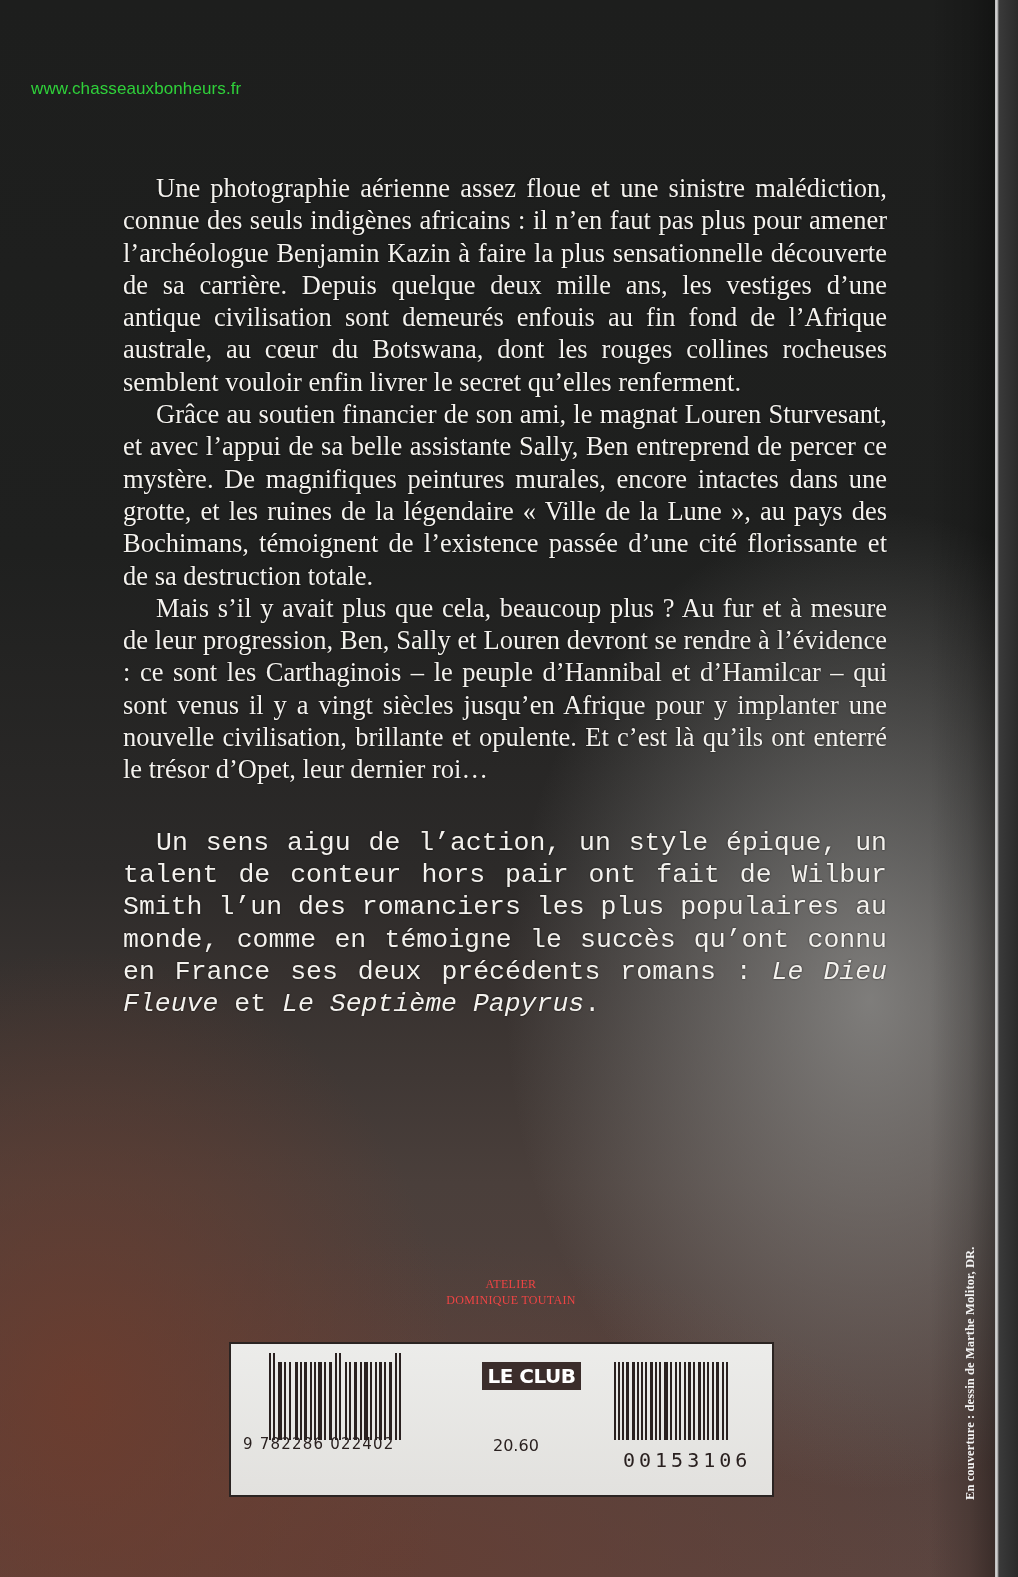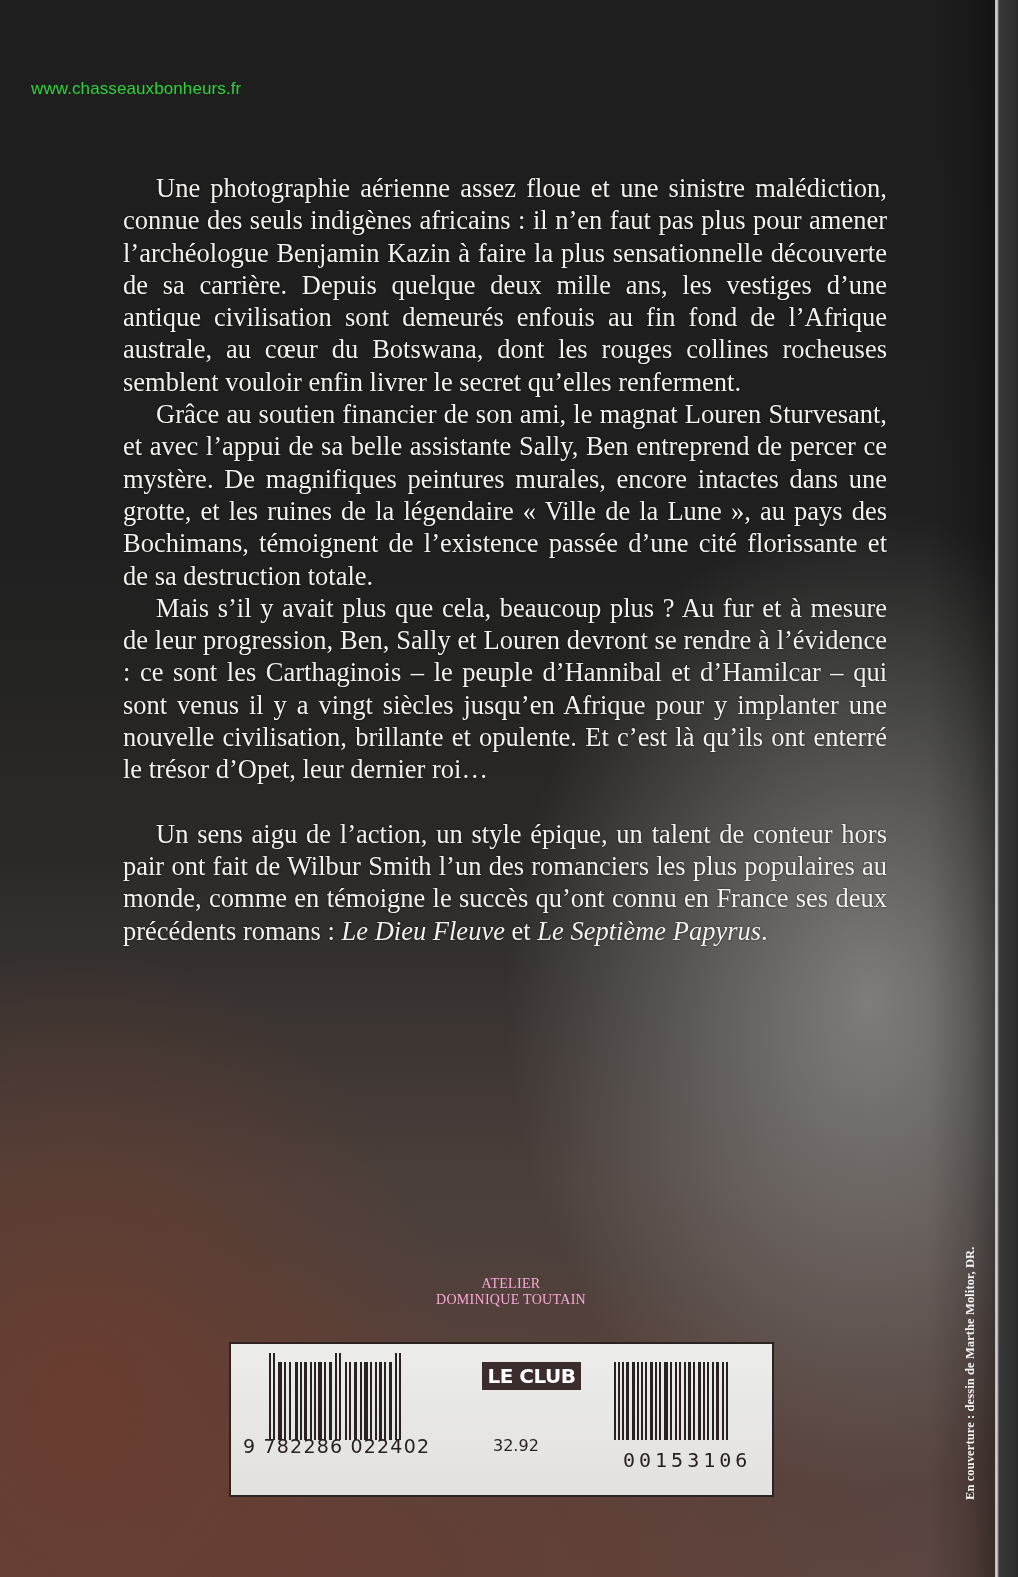"Un sens aigu de l’action," .text-block p.gap { font-family: none -> Liberation Mono, monospace; margin-top: 32px -> 41px }
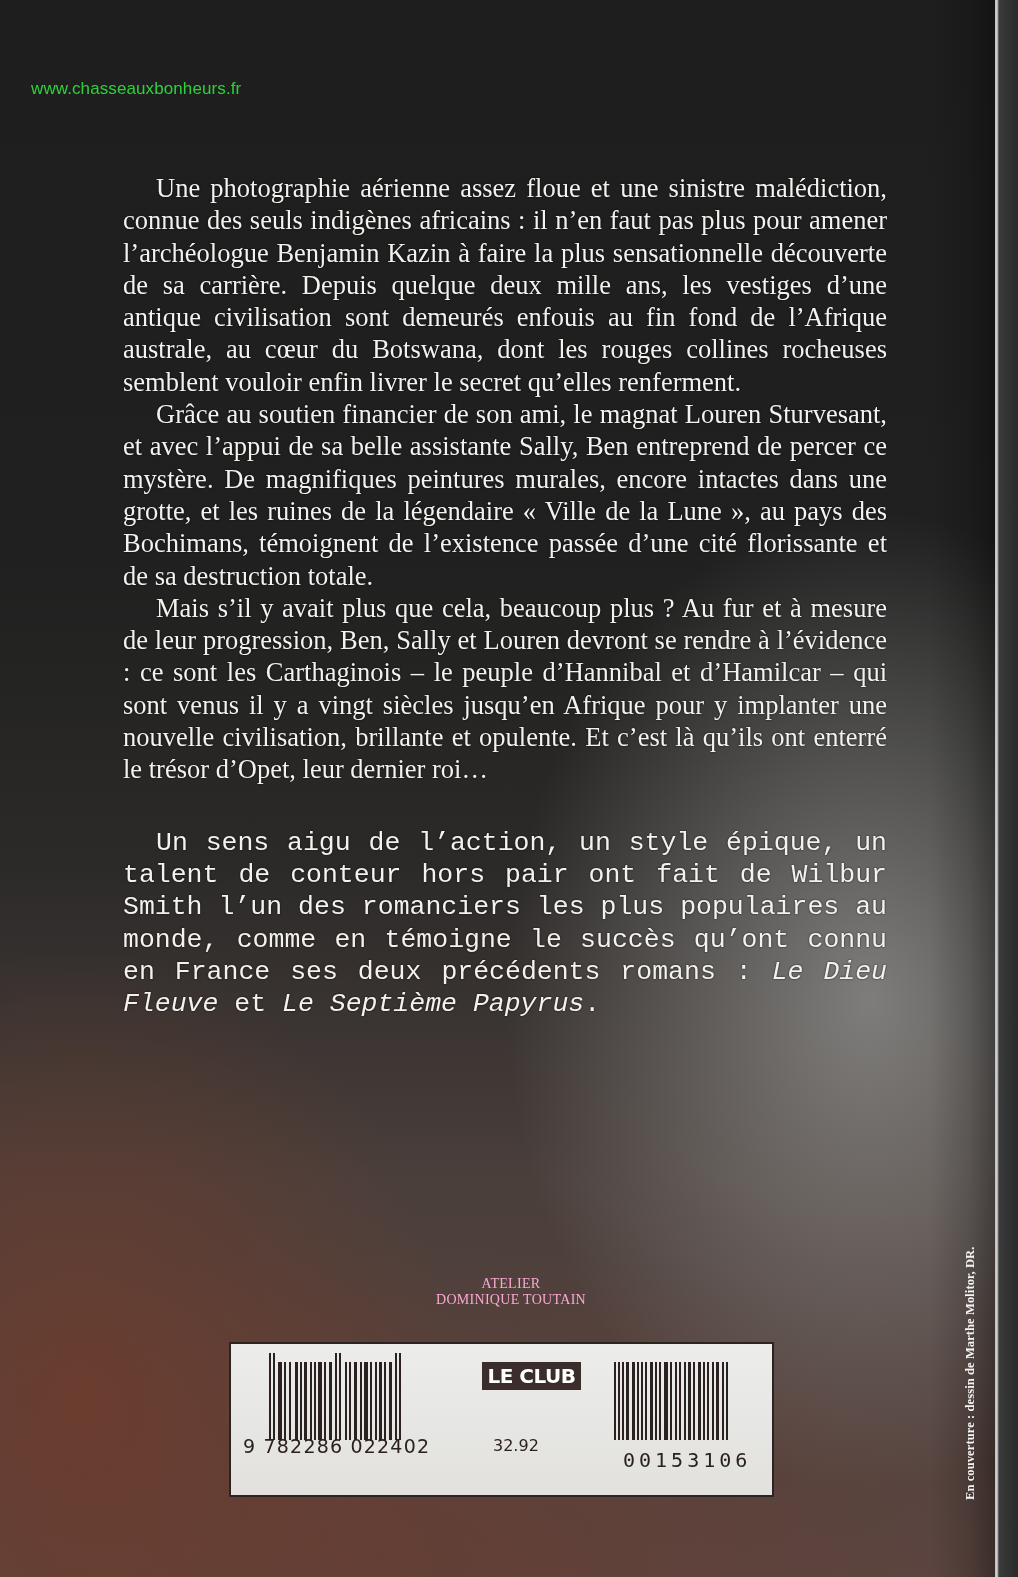"ATELIER" .publisher { color: #f9a8d4 -> #ef4444; font-size: 14px -> 12px }
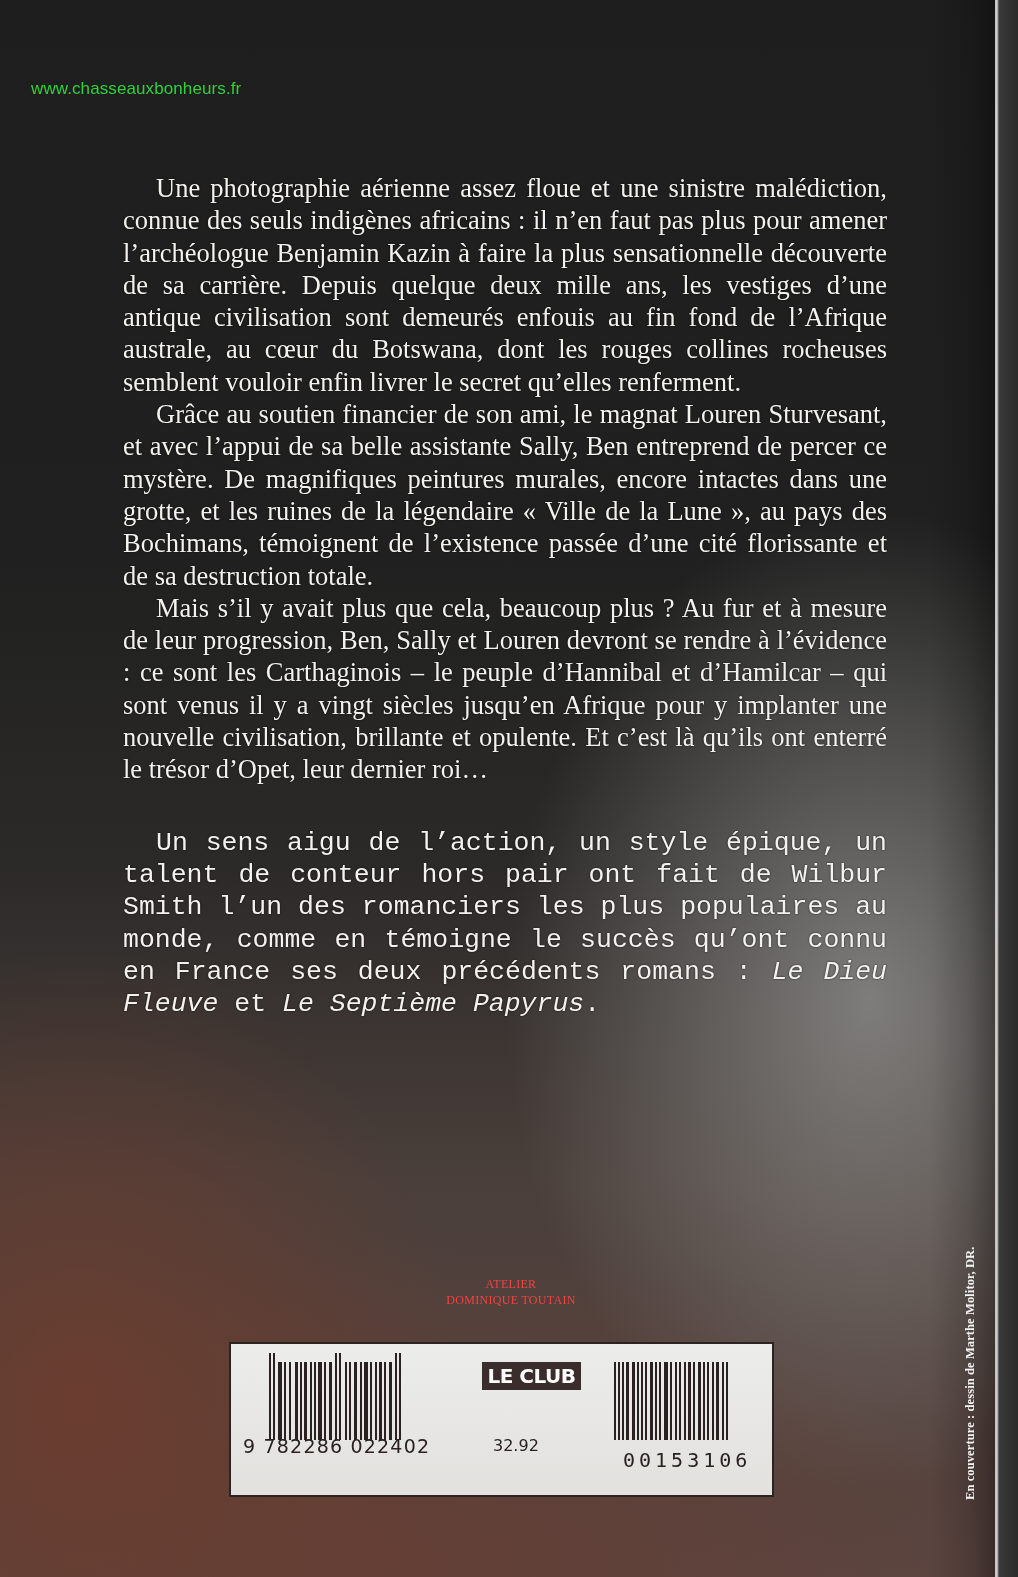"9 782286 022402" .isbn-digits { font-size: 19px -> 15px }
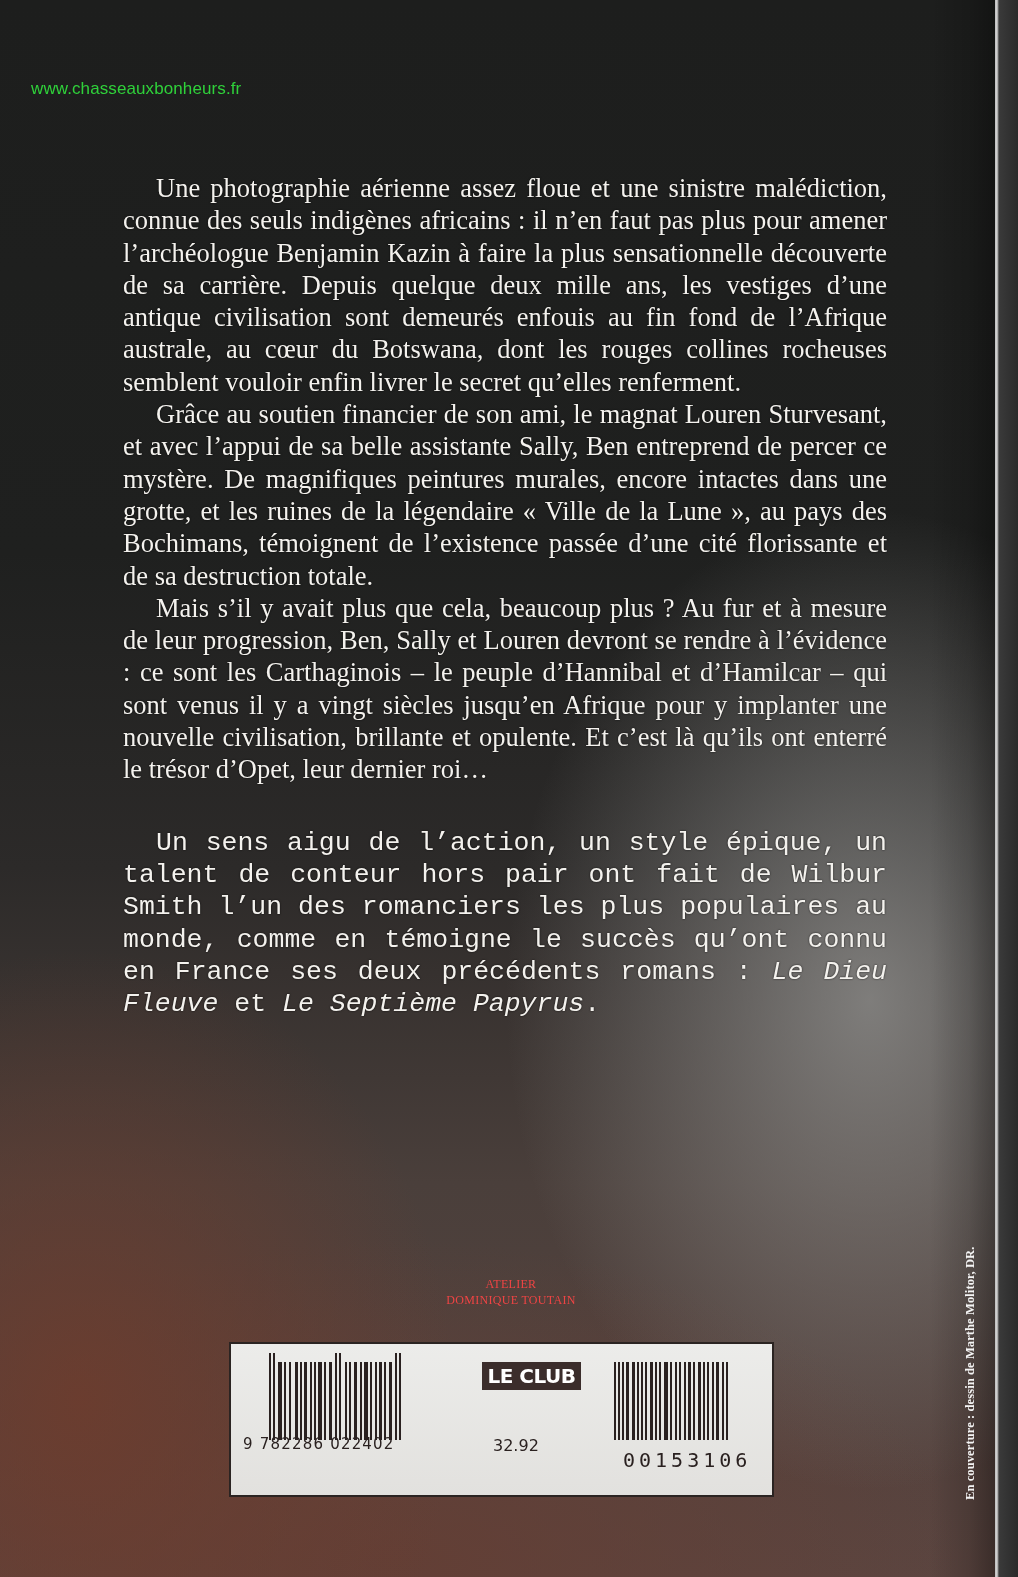"32.92" div.price { text: 32.92 -> 20.60 }
